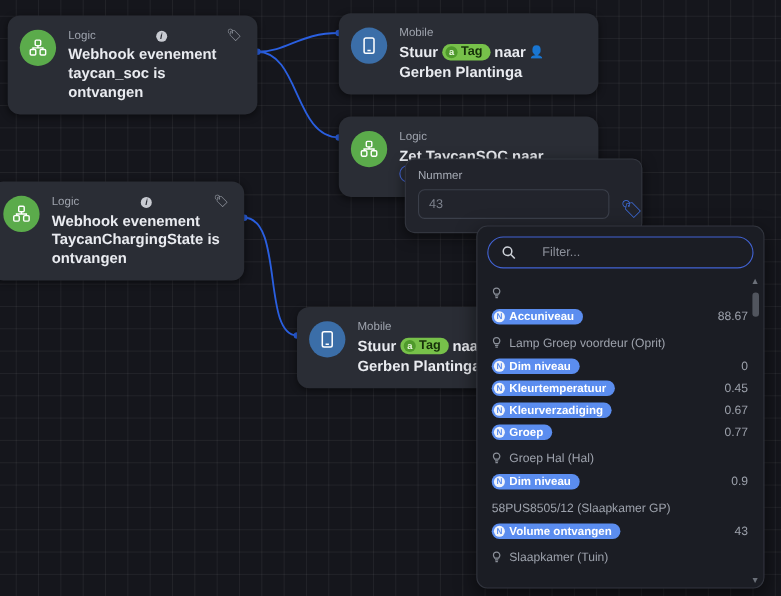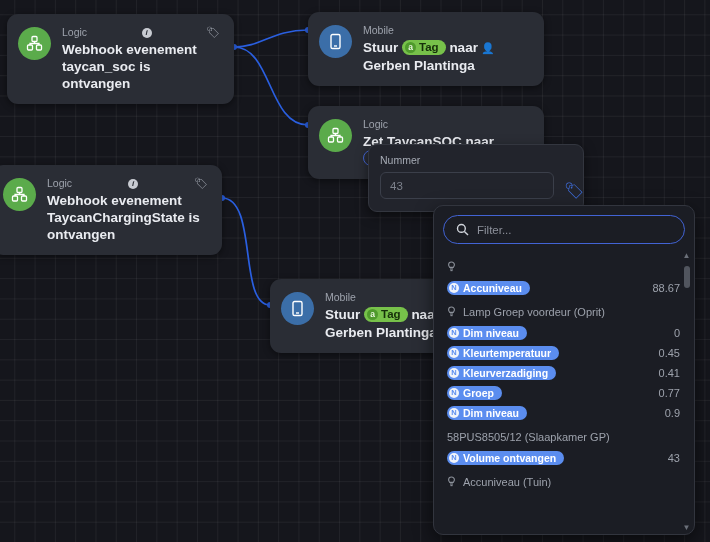"Filter..." .filter-box { gap: 8px -> 24px }
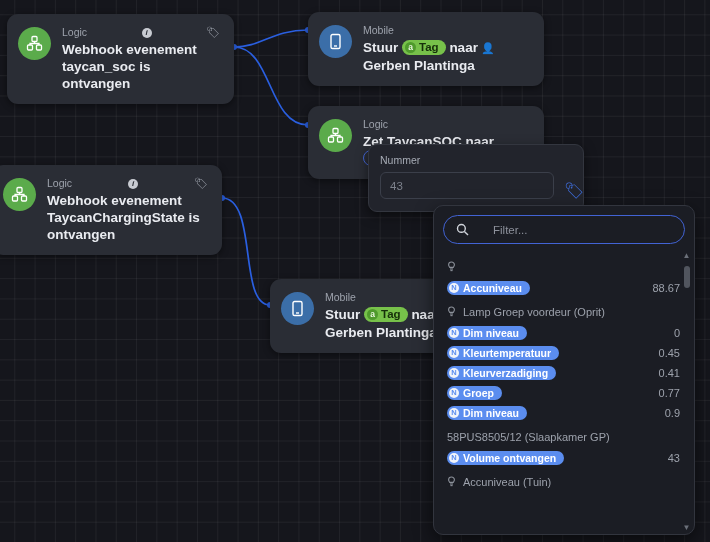"0.41" span.row-val { text: 0.41 -> 0.67 }
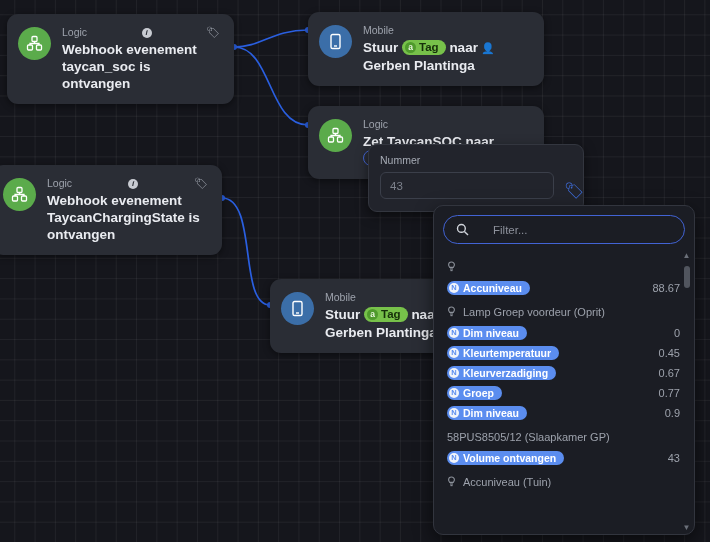"Groep Hal (Hal)" div.group-head { html: none -> <div> <span> <svg> <path></path> <line></line> <line></line> </svg> </span> <span>Groep Hal (Hal)</span> </div> }
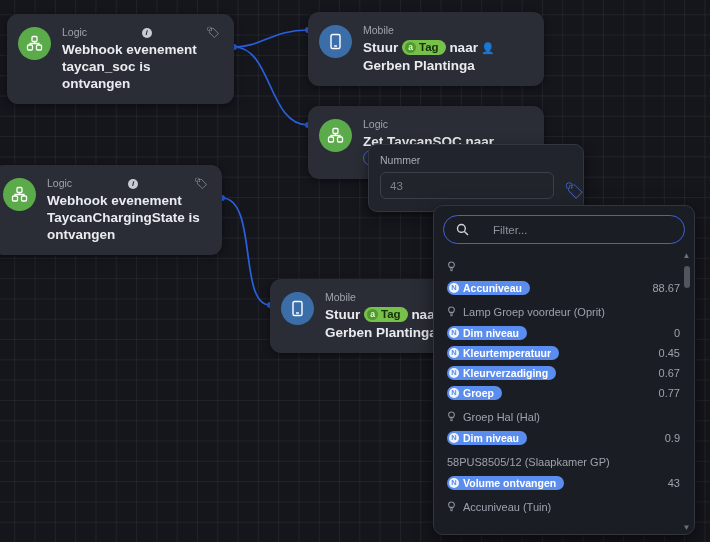"Accuniveau (Tuin)" span { text: Accuniveau -> Slaapkamer }
